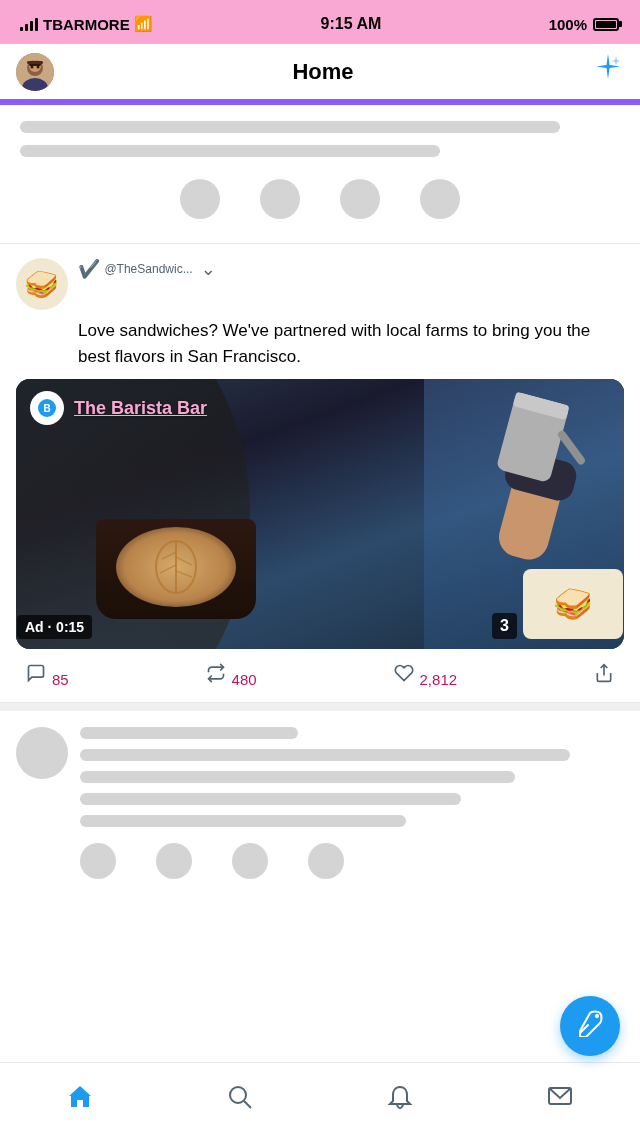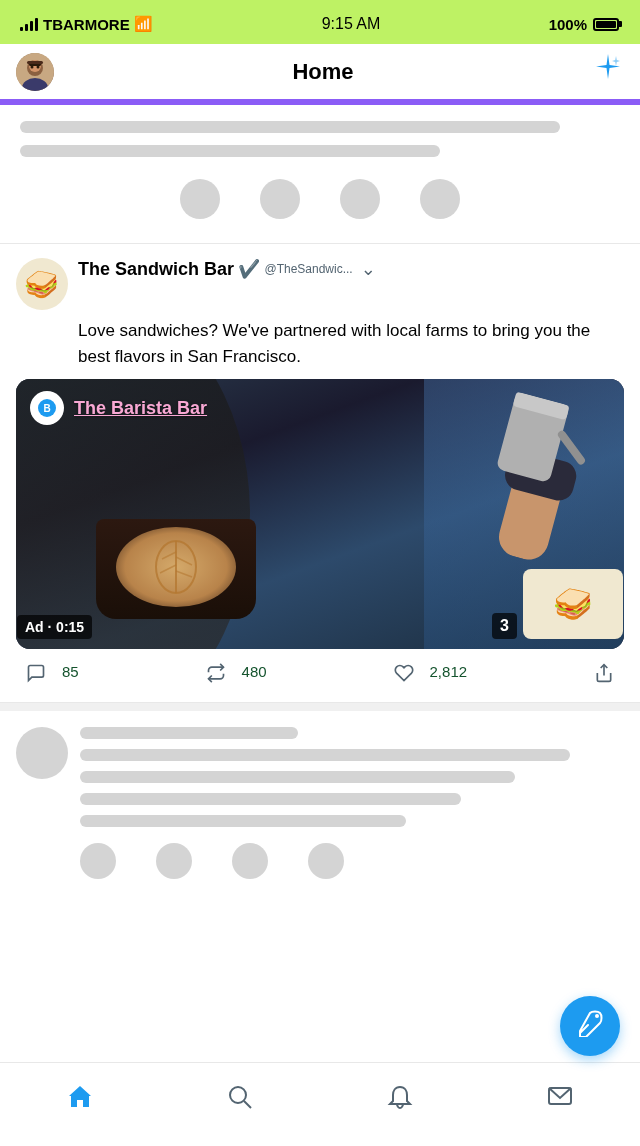"TBARMORE" .status-bar { background: #bef264 -> #f9a8d4 }
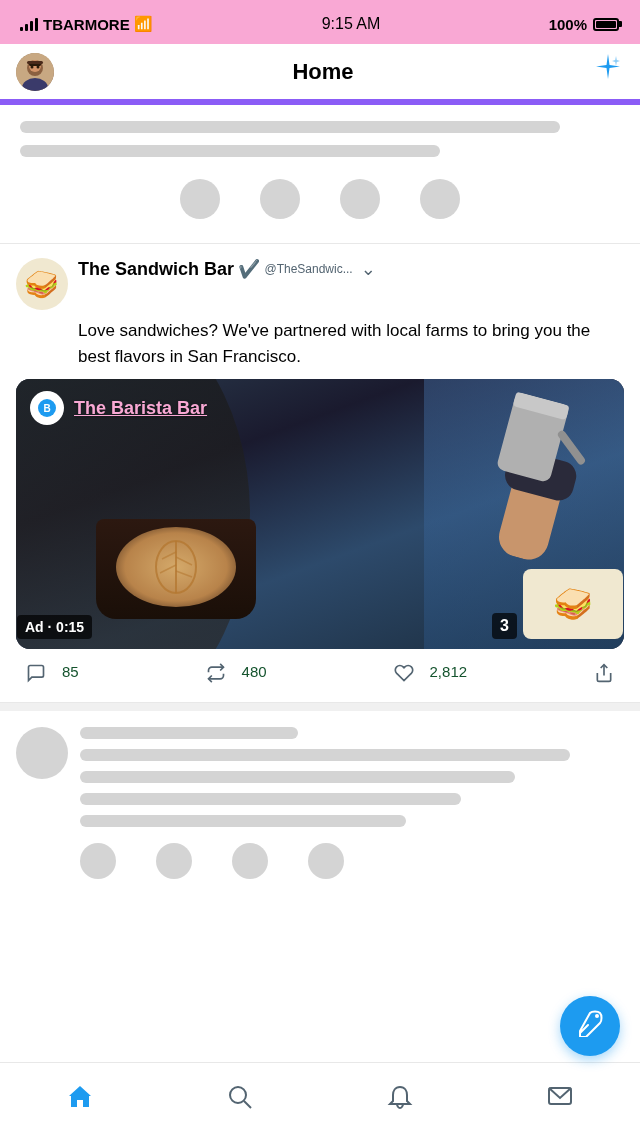"9:15 AM" .status-center { font-weight: 400 -> 700 }
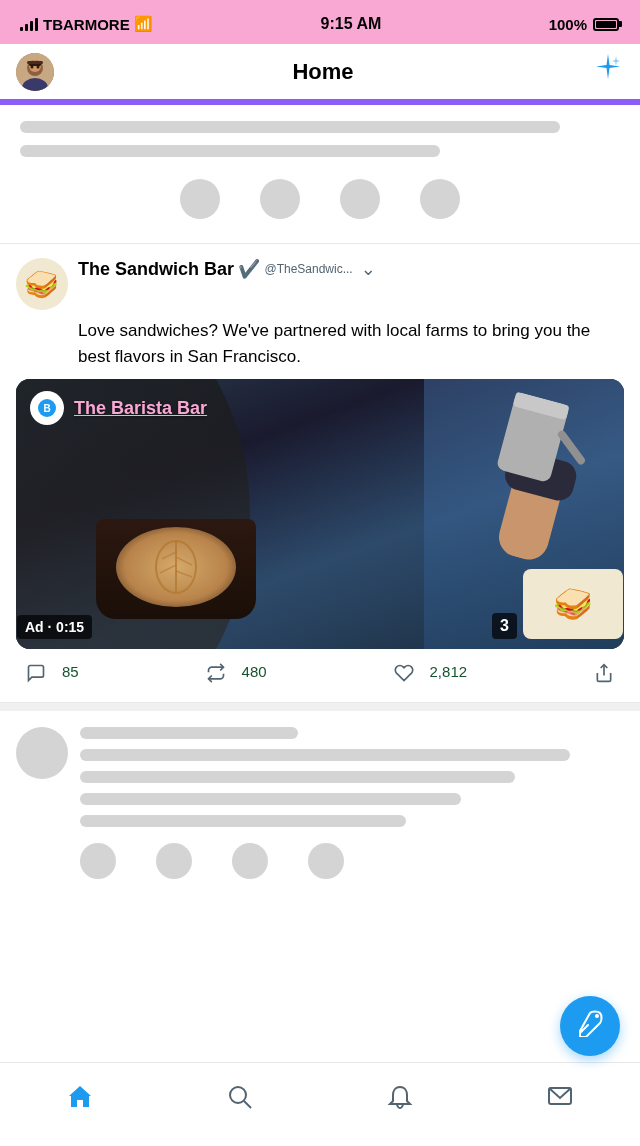"The Sandwich Bar" span.tweet-name { html: <span>The Sandwich Bar</span> -> none }
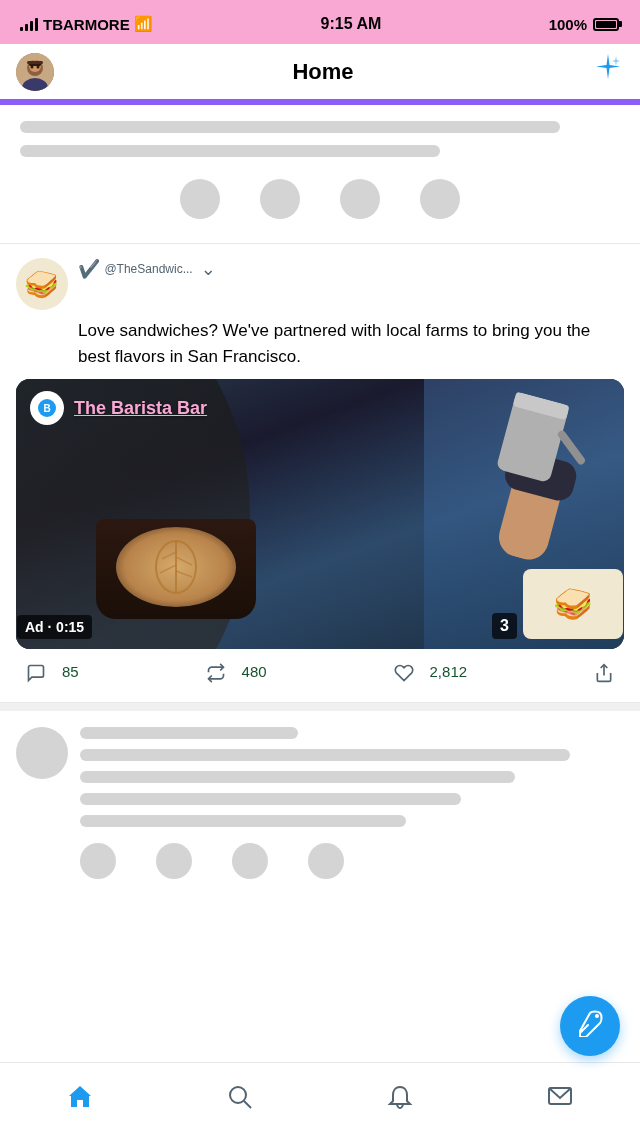"85" .action-item { align-items: flex-start -> flex-end; color: #14532d -> #be185d; gap: 16px -> 6px }
